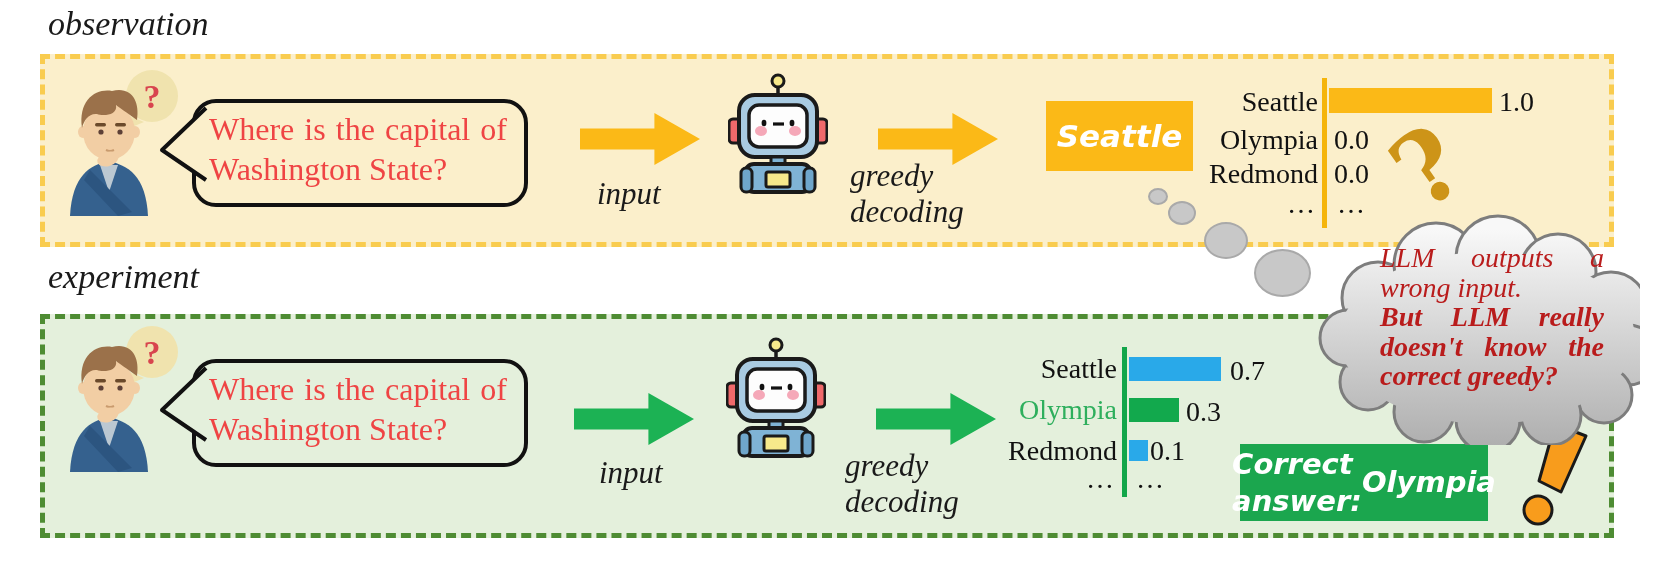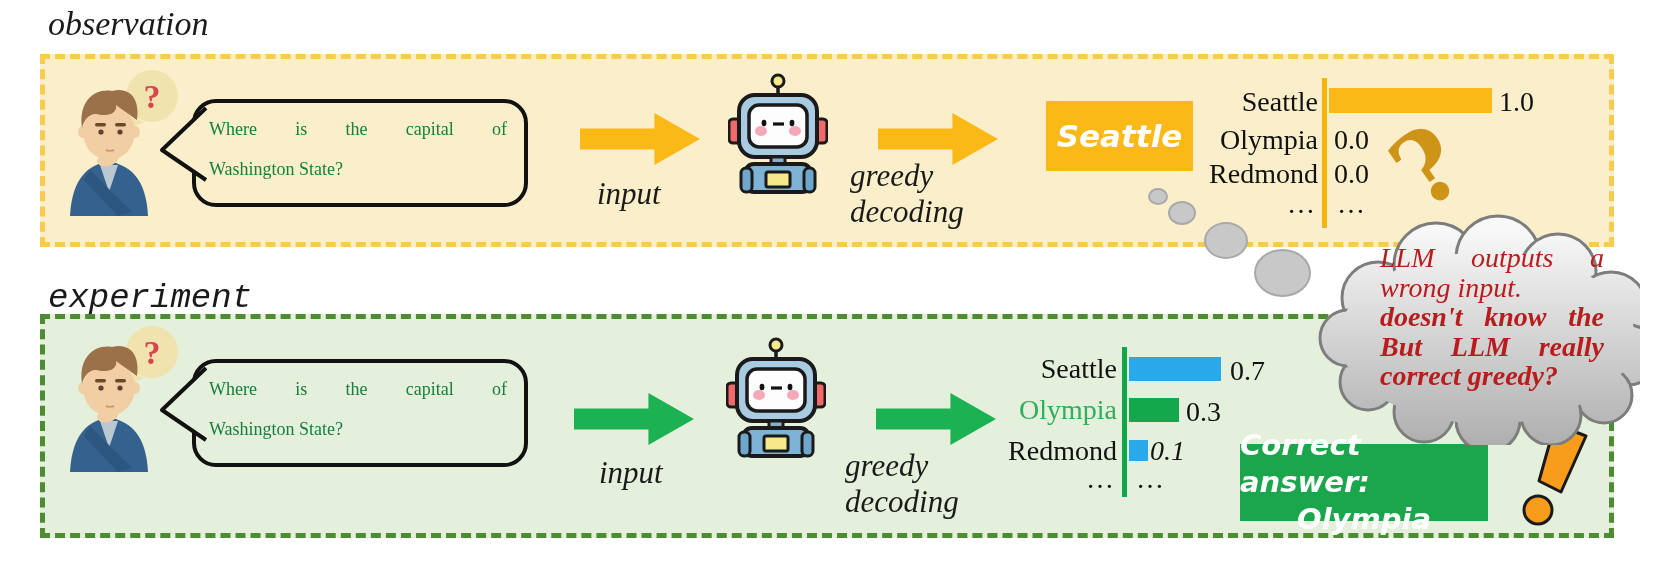"Where is the capital of" .bubble-text { color: #15803d -> #ef4444; font-size: 18px -> 32px }
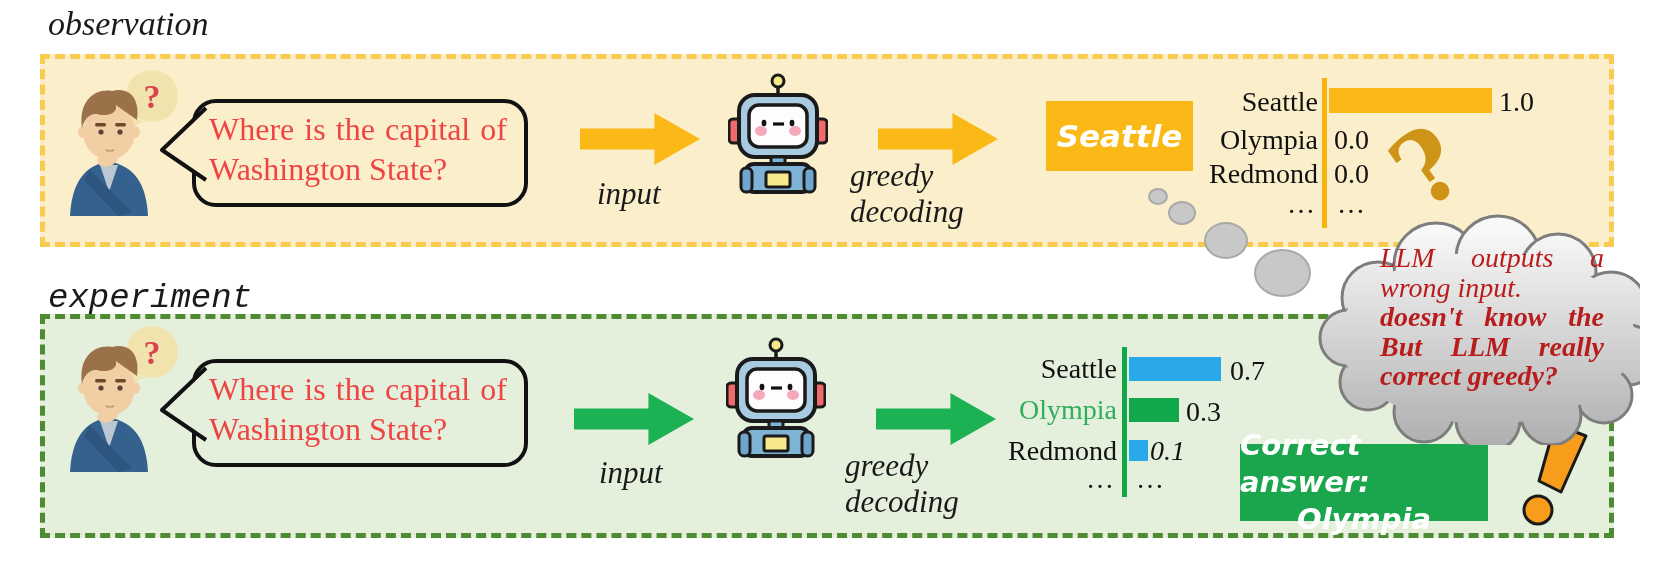"experiment" div.abs { font-family: Liberation Mono, monospace -> none; top: 279px -> 258px }
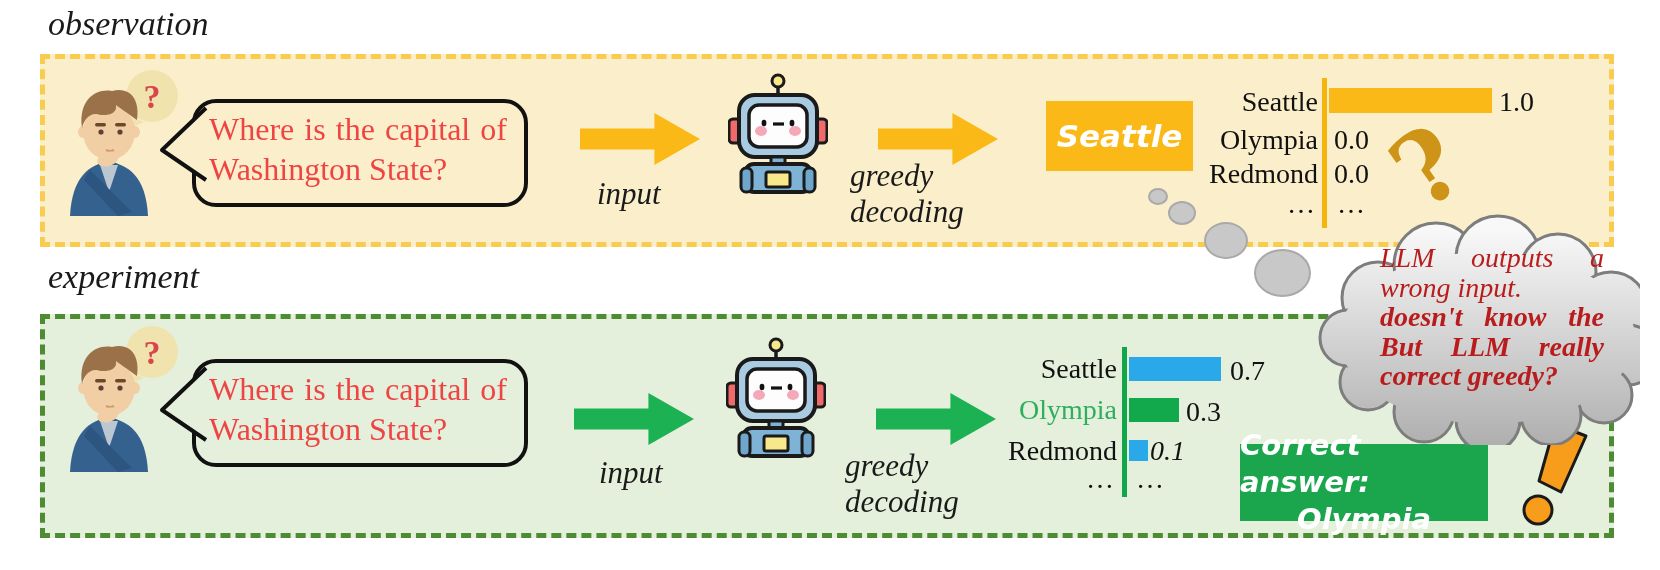"doesn't know the" div.bold { order: before "But LLM really" -> after "But LLM really" }
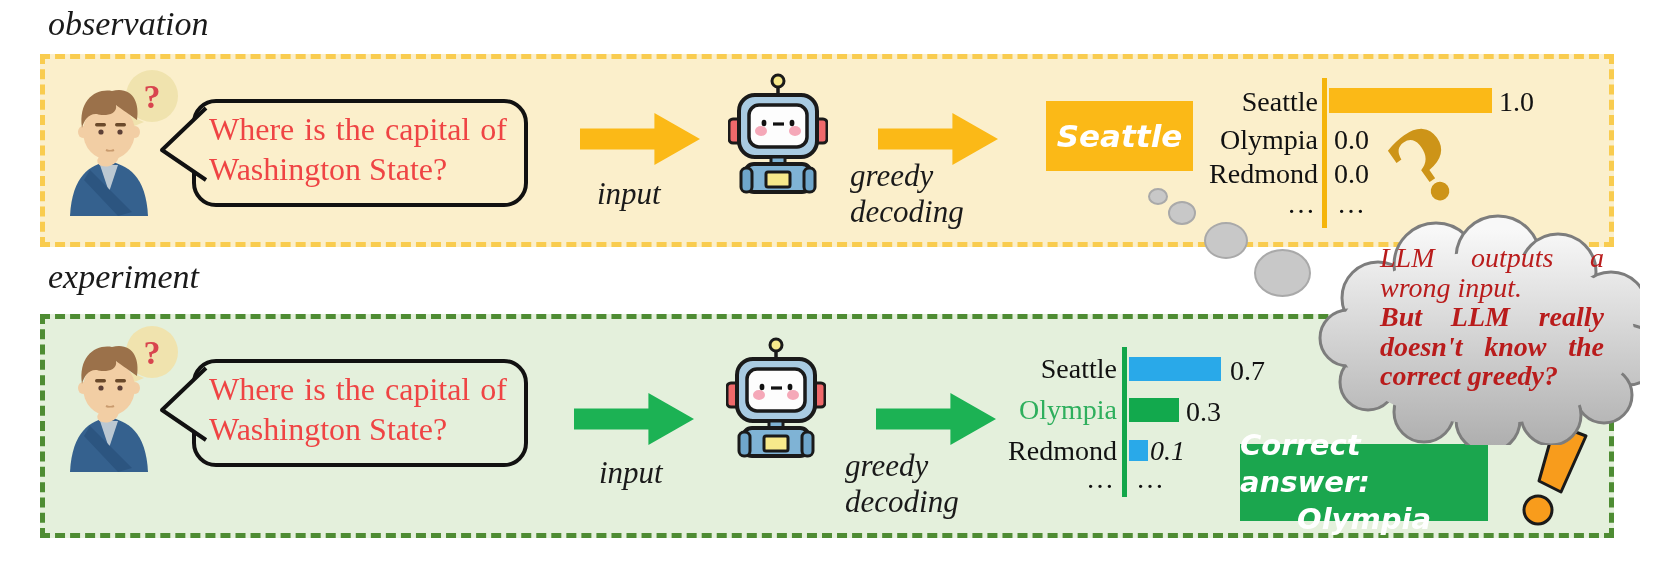"0.1" div.chart-value { font-style: italic -> none }
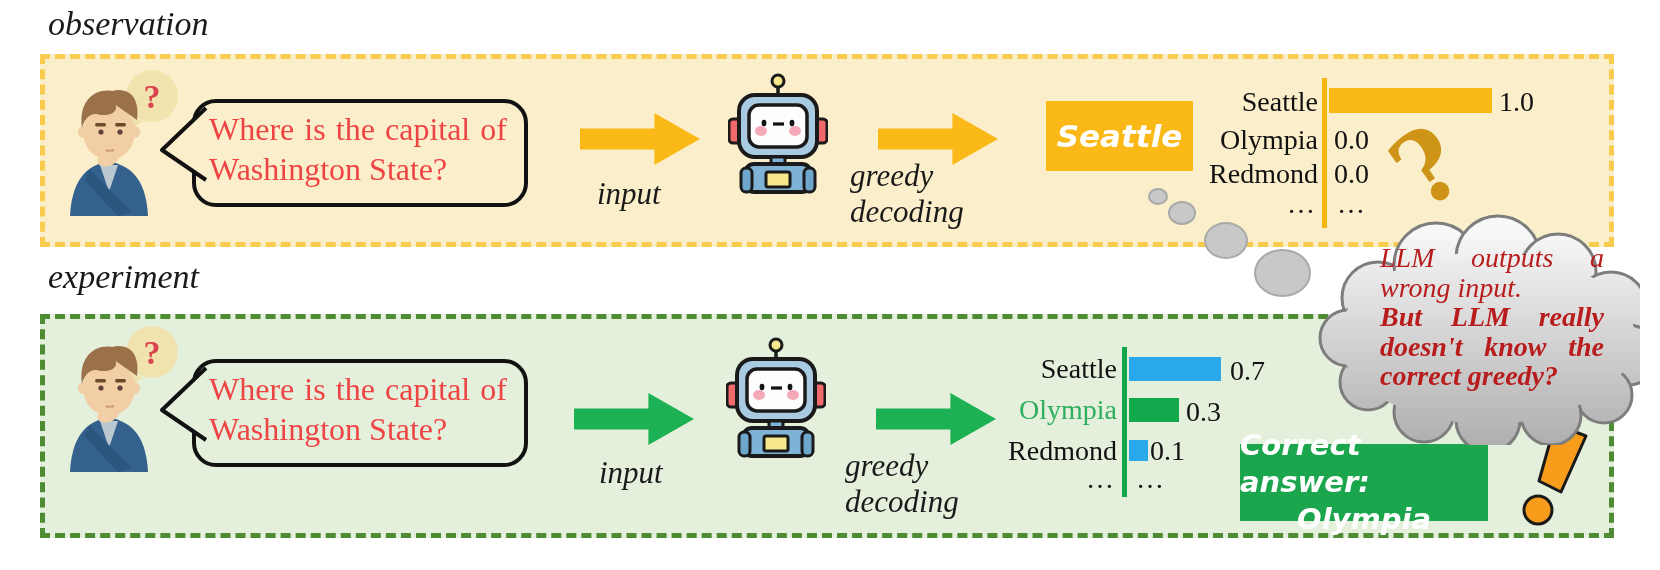"Correct answer:" .correct-box { flex-direction: column -> row }
